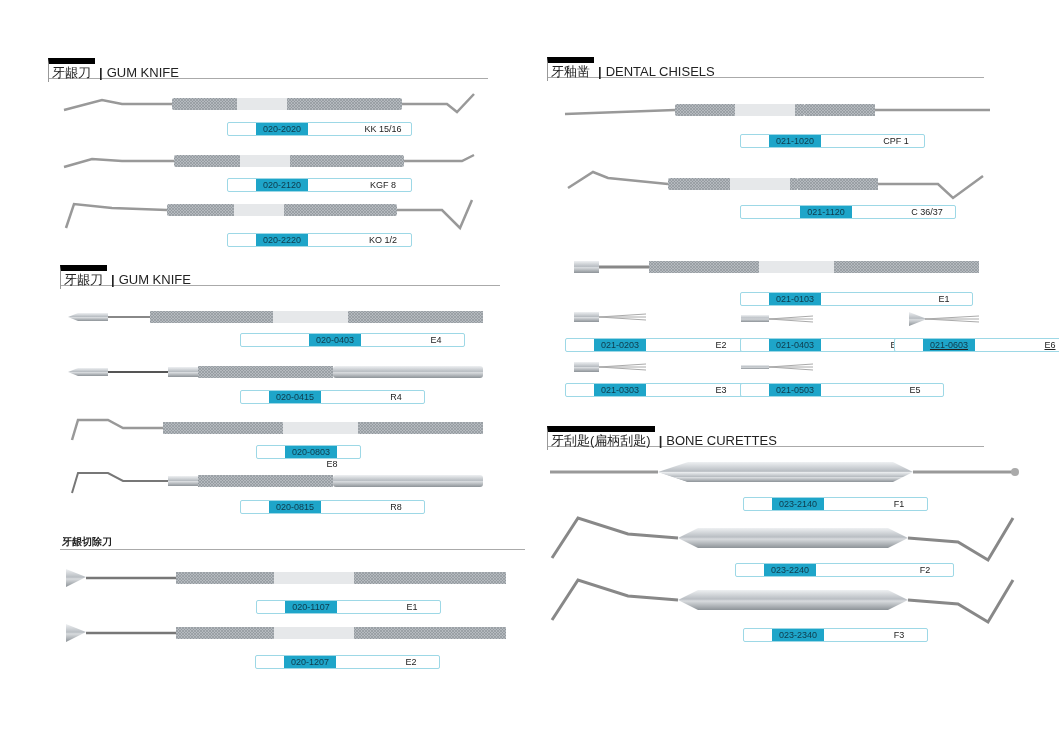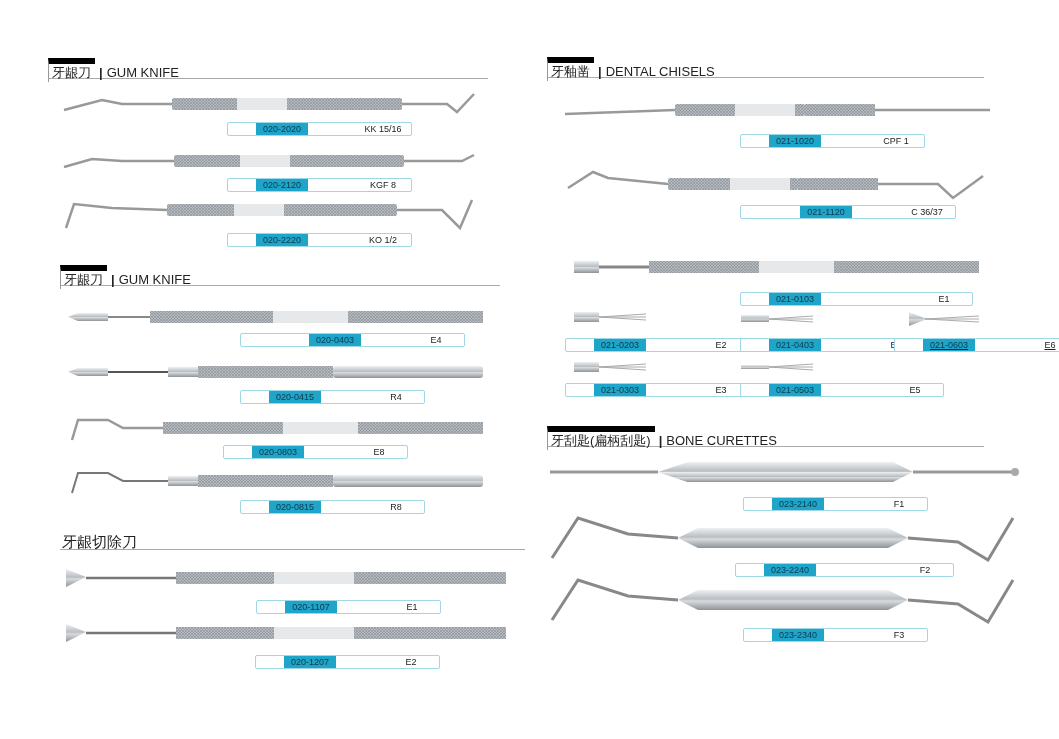"020-0803" div.lbl { flex-direction: none -> column; left: 223px -> 256px }
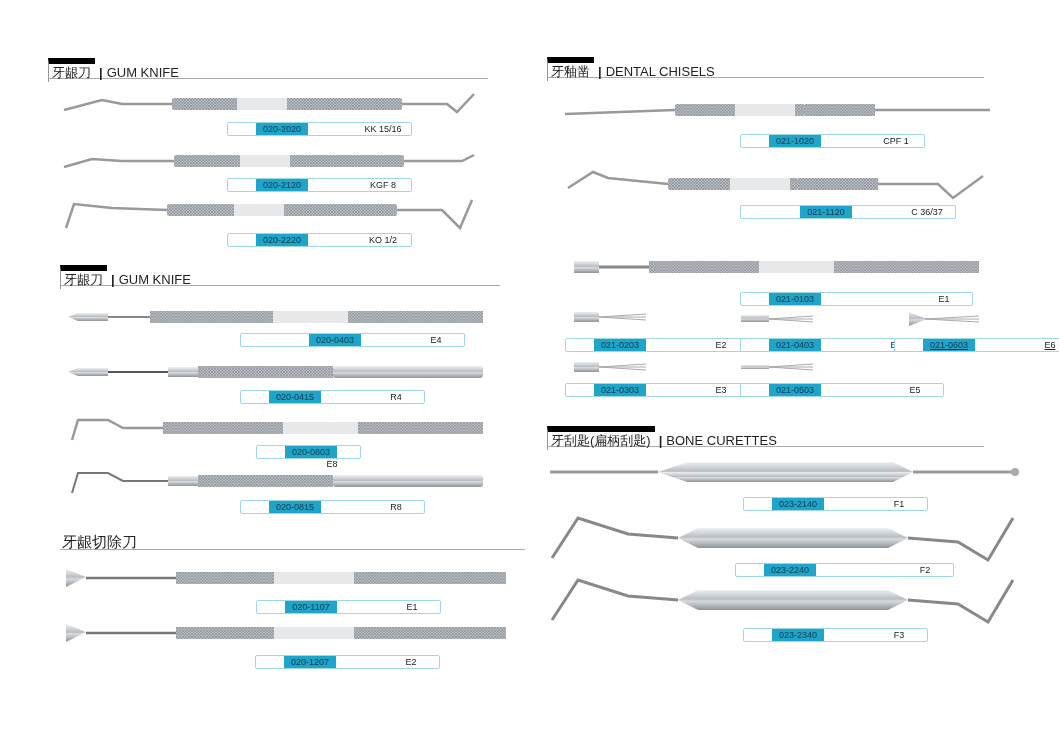"牙龈切除刀" .hdr.small { font-size: 15px -> 10px; font-weight: none -> bold }
